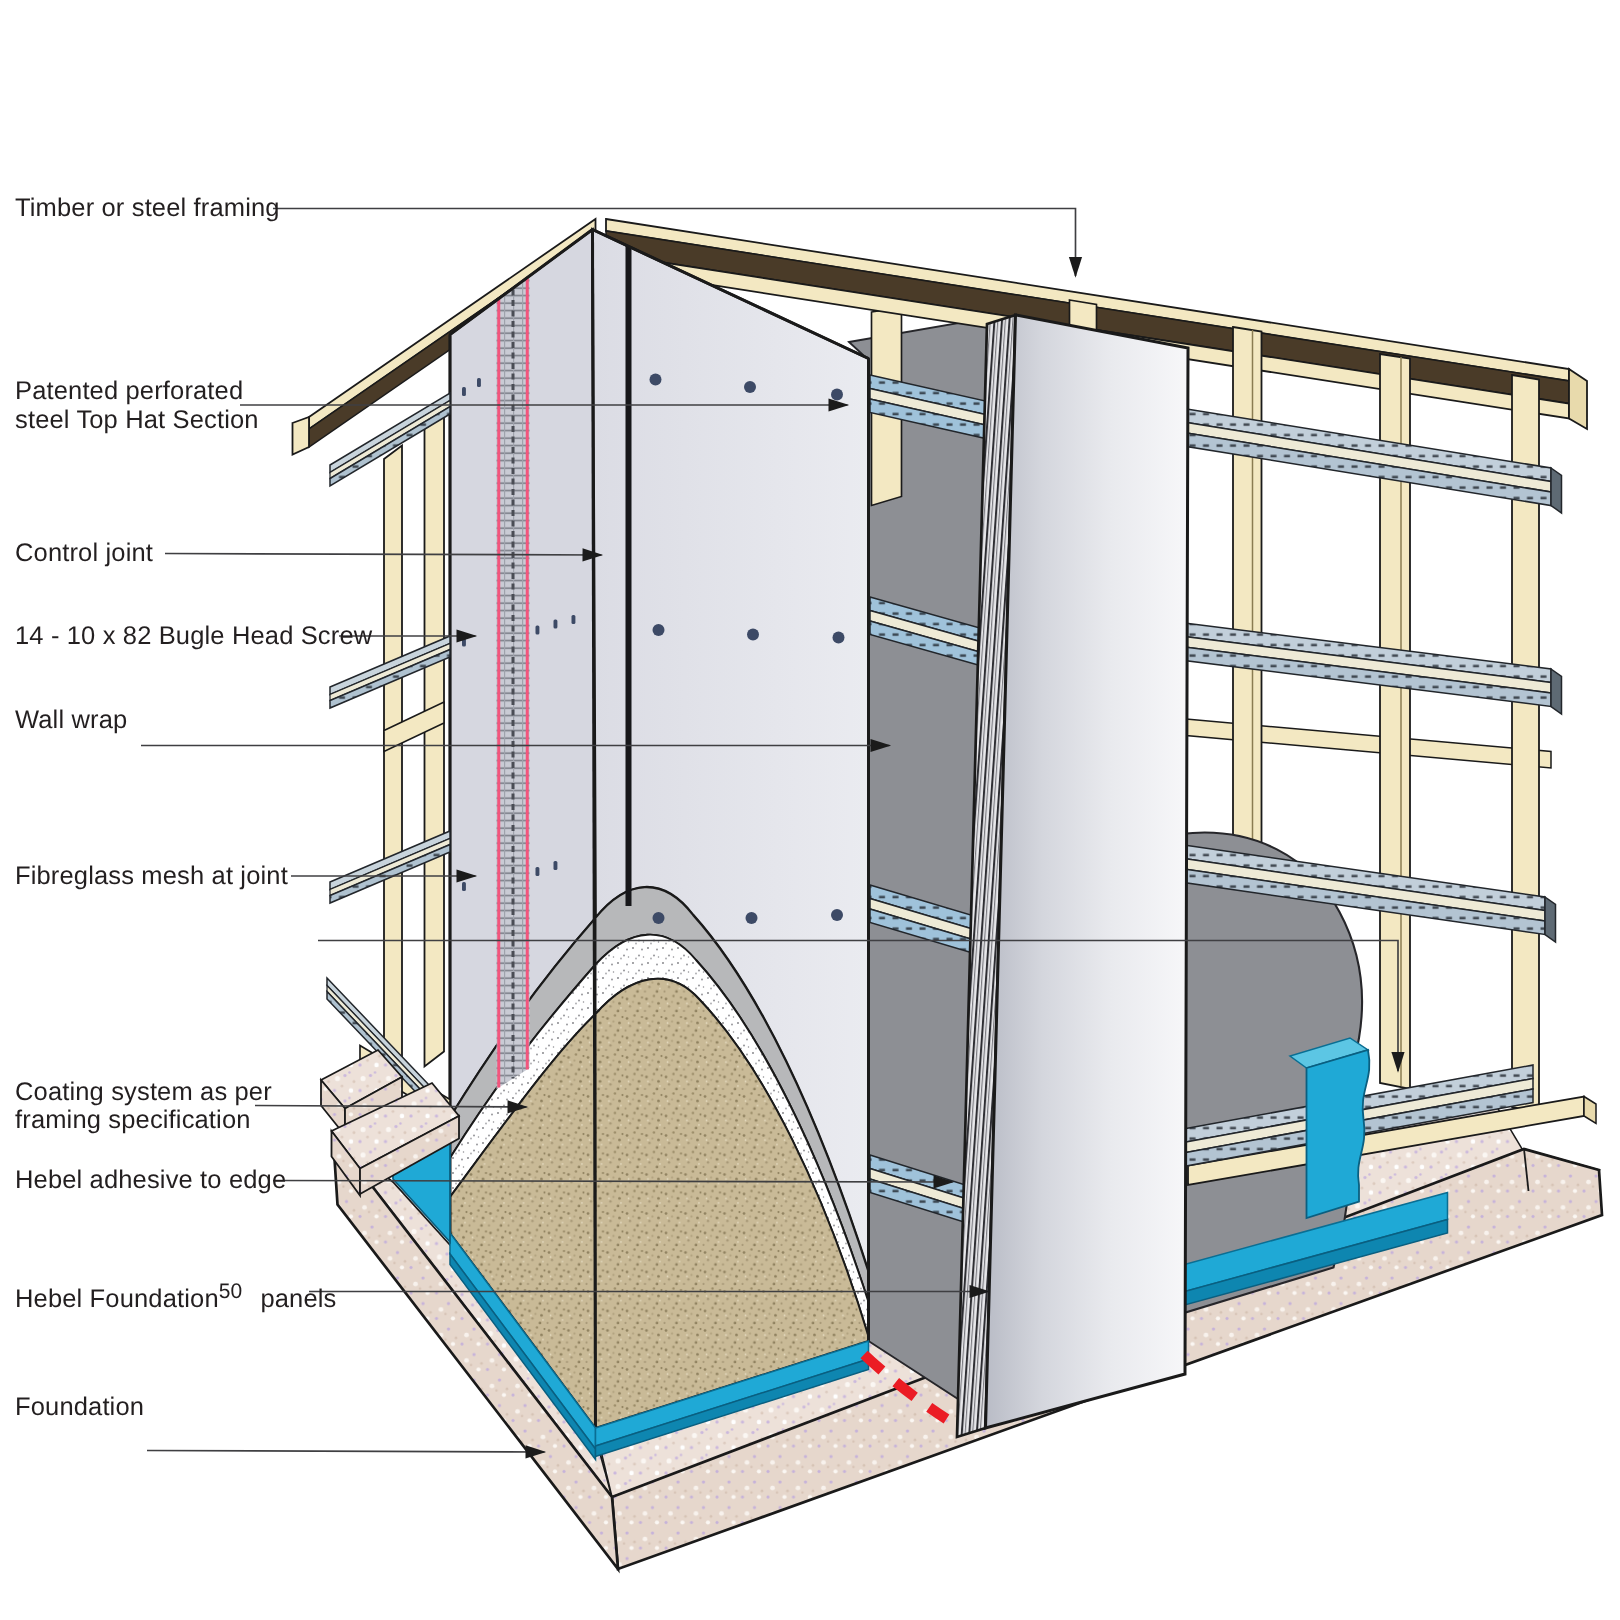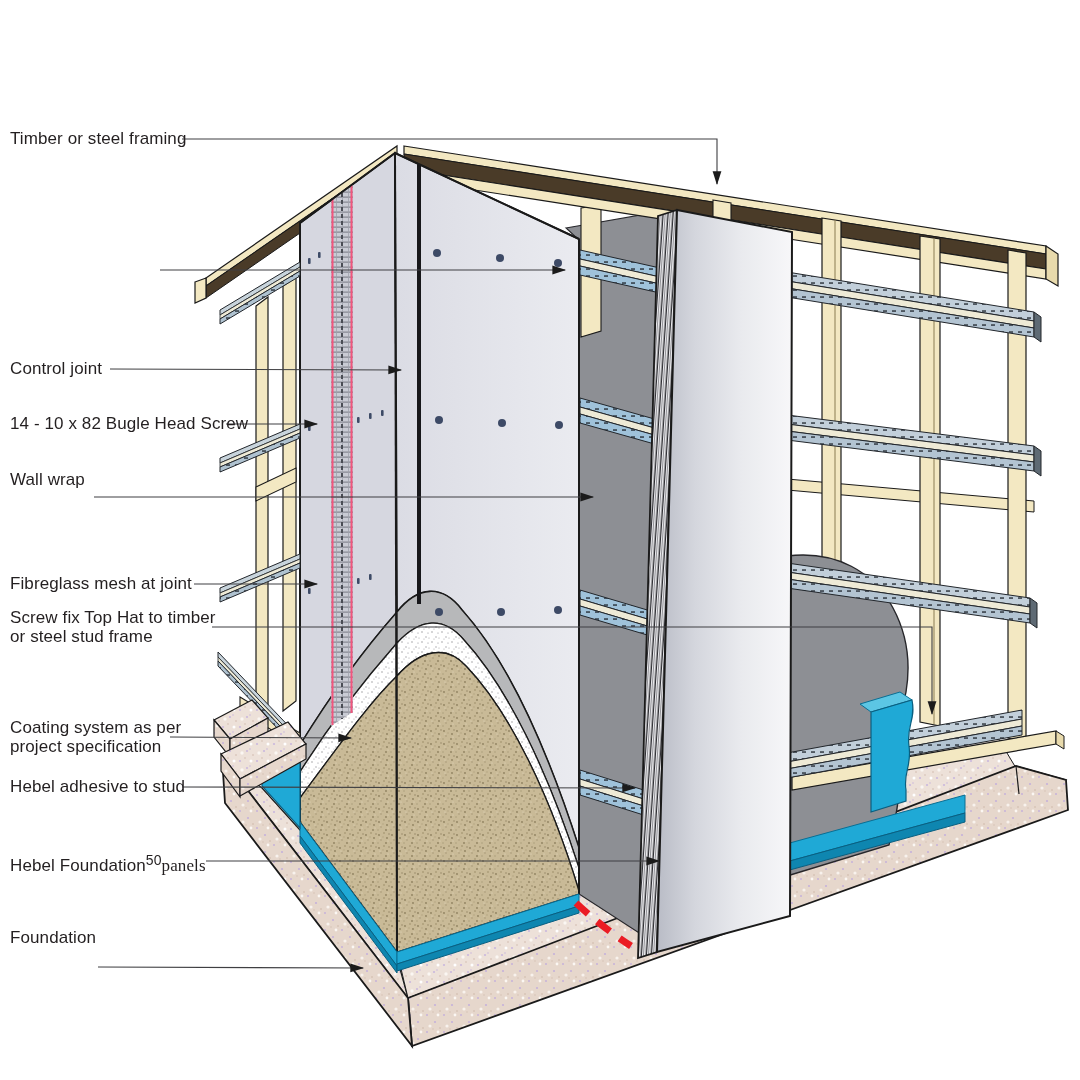"Patented perforated" div.lbl { html: none -> <div> <div>Patented perforated</div> <div>steel Top Hat Section</div> </div> }
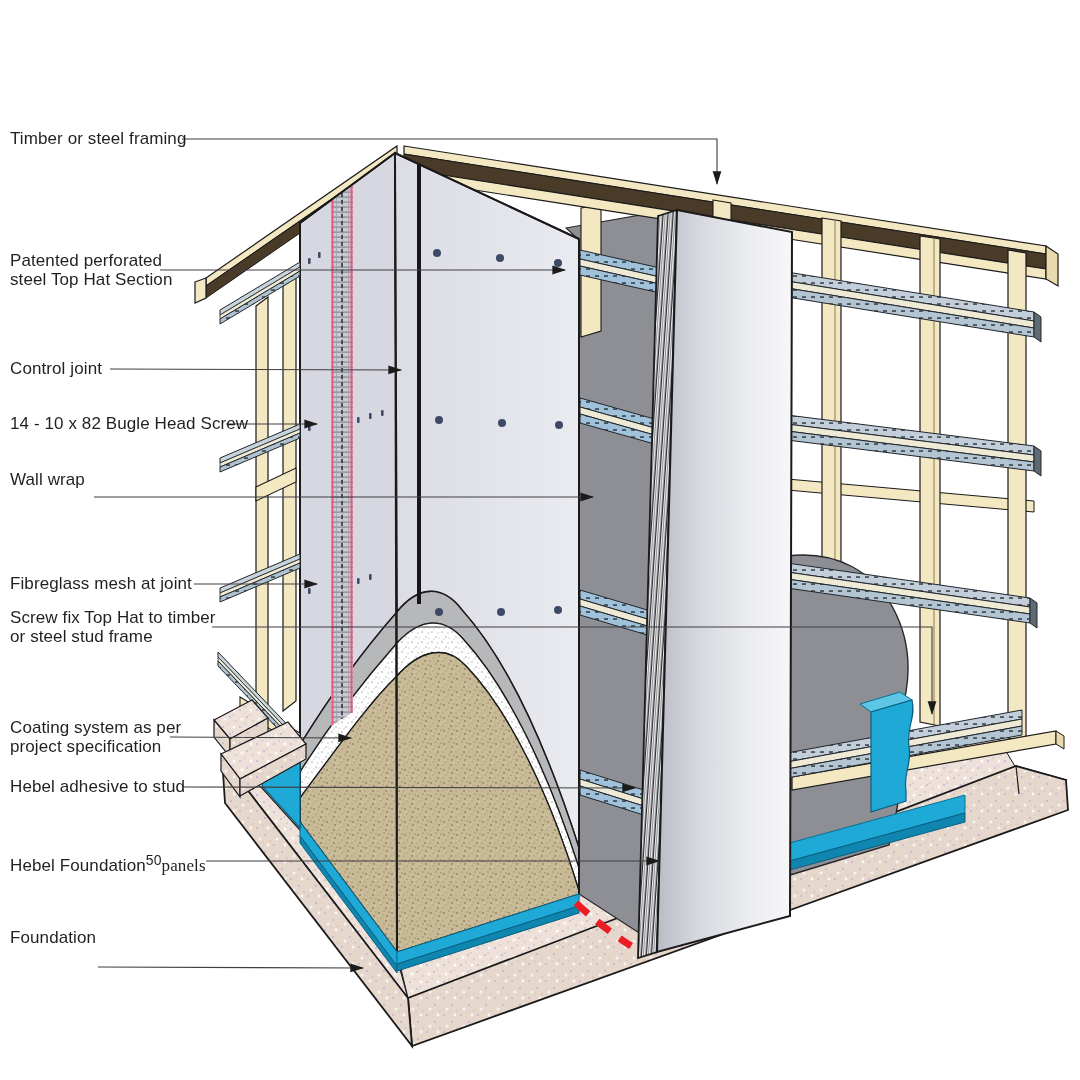"Screw fix Top Hat to" div.lbl { html: <div> <div>Screw fix Top Hat to timber</div> <div>or steel stud frame</div> </div> -> none }
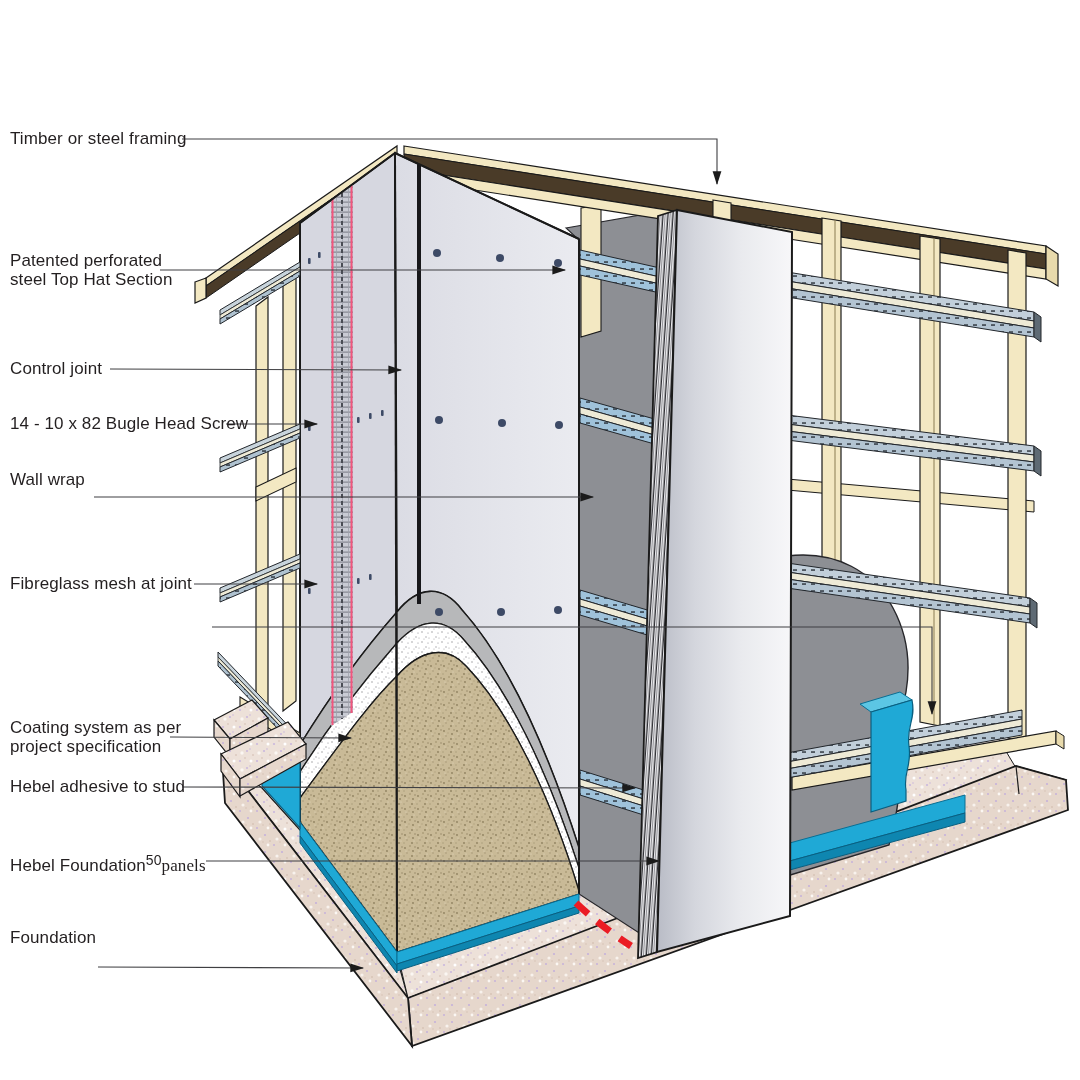"project specification" div { text: project -> framing }
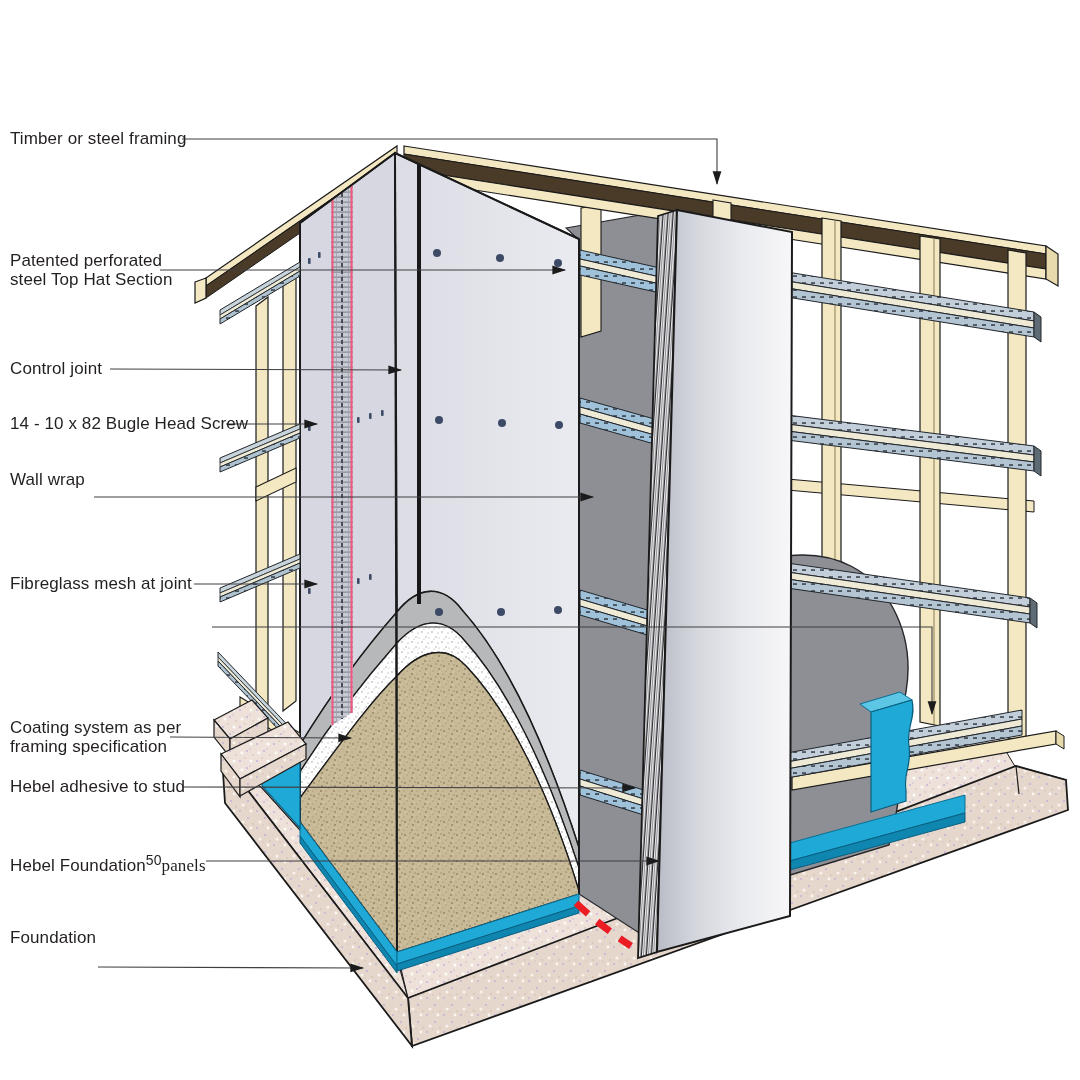"Hebel adhesive to stud" span { text: stud -> edge }
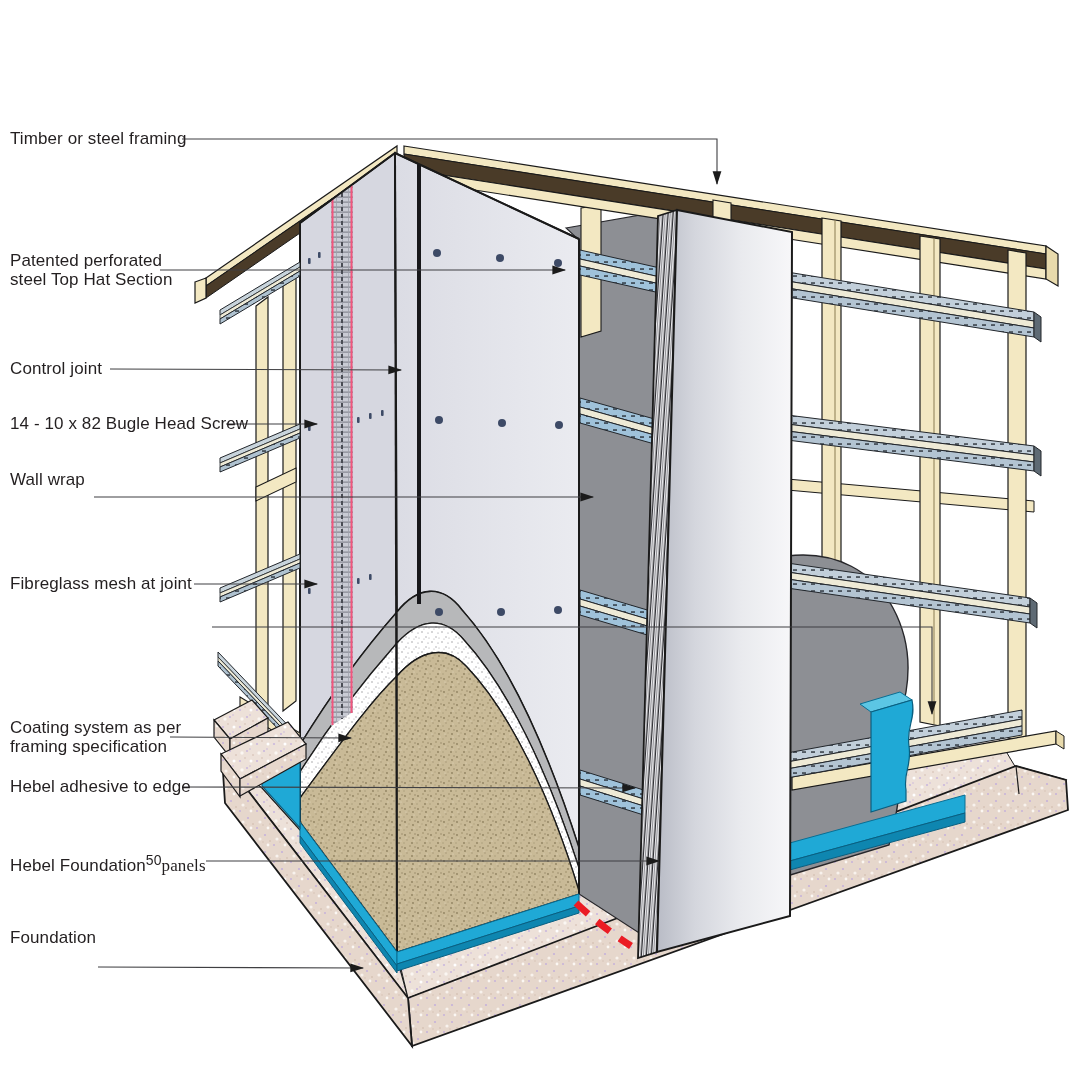"panels" .lbl .post { font-family: Liberation Serif, serif -> none; margin-left: 0 -> 12px }
